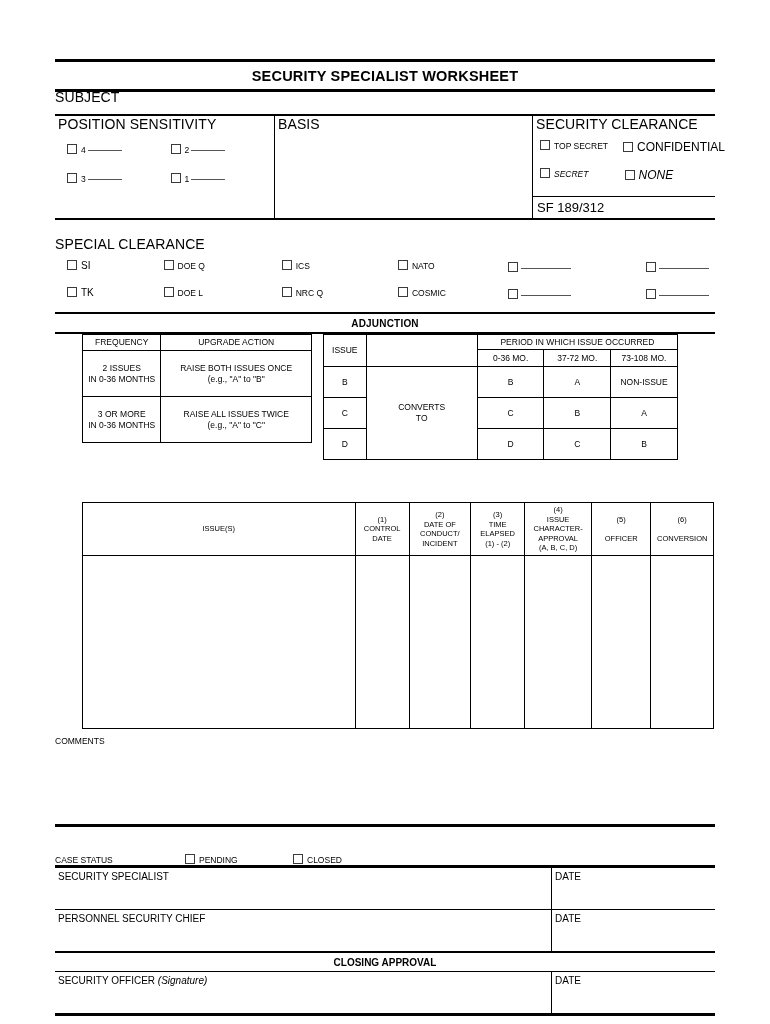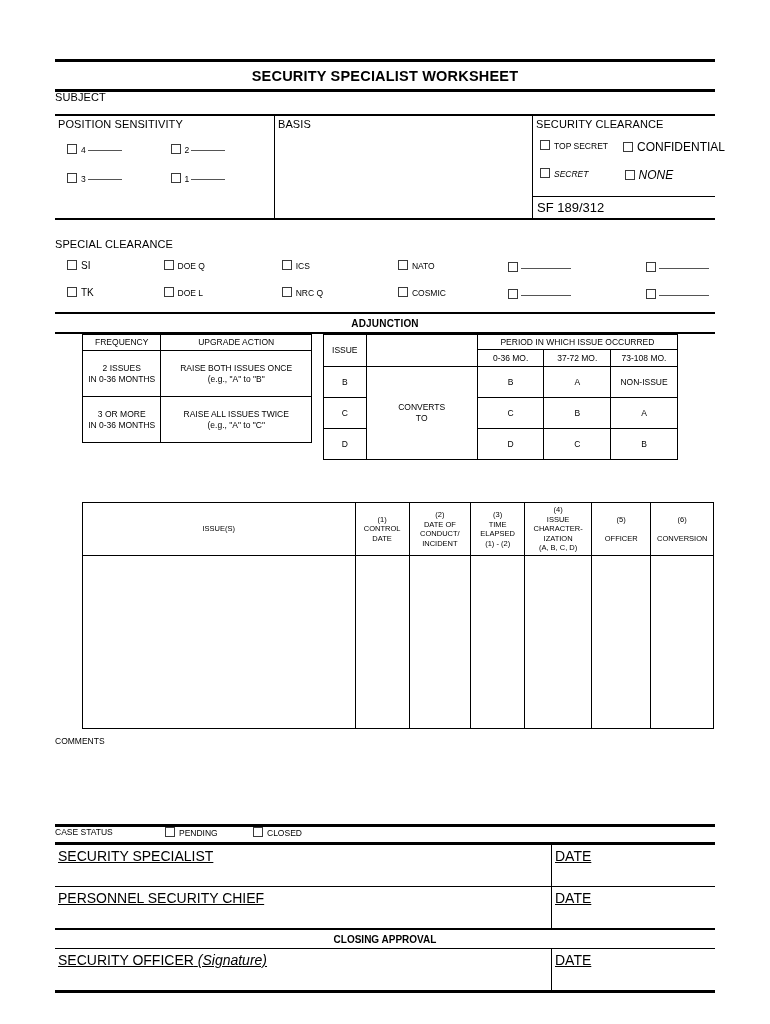"SUBJECT" .lbl { font-size: 11px -> 14px }
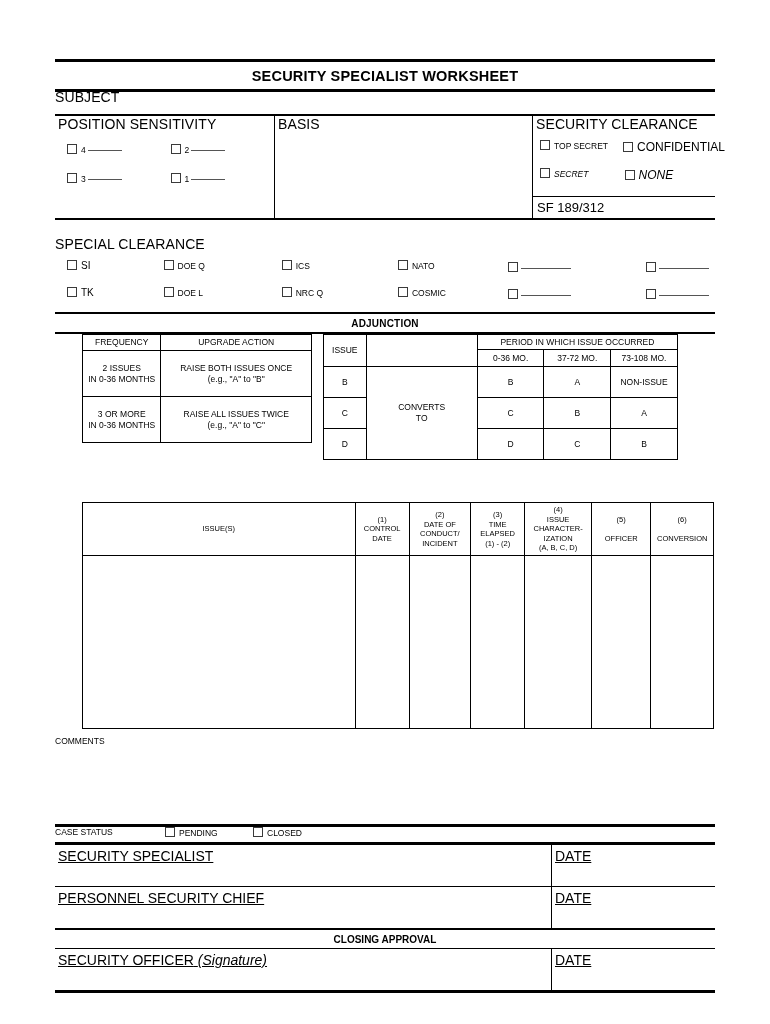"IZATION" div { text: IZATION -> APPROVAL }
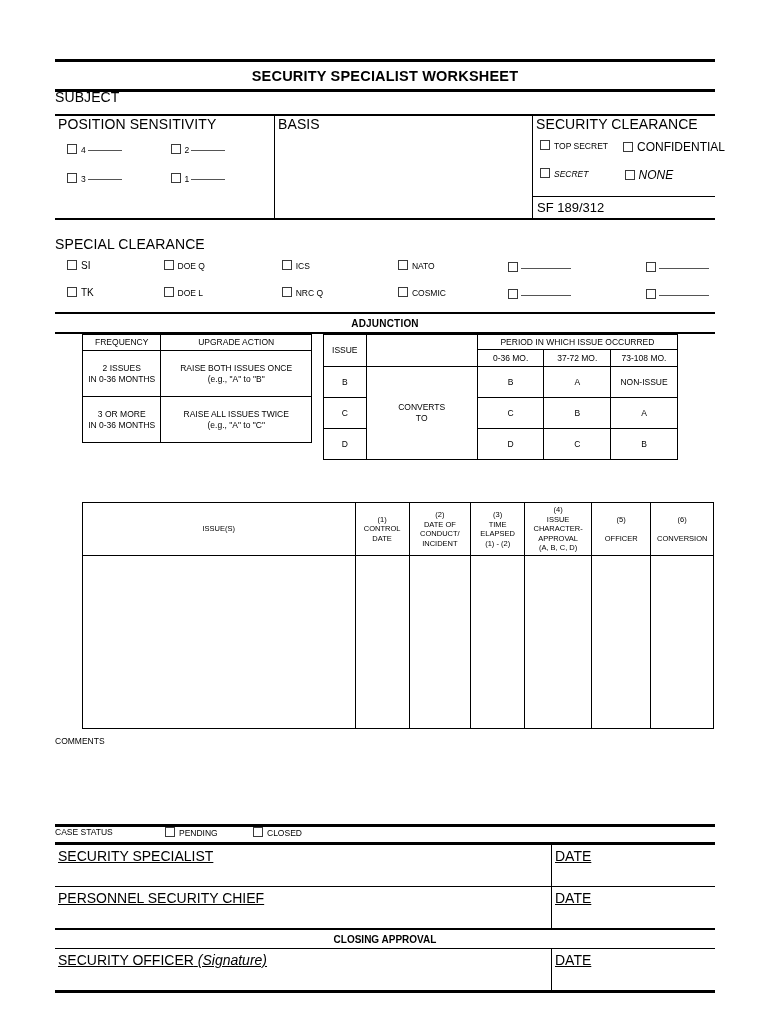"CASE STATUS" .case-row { align-items: flex-start -> flex-end; gap: none -> 20px; height: 15px -> 38px }
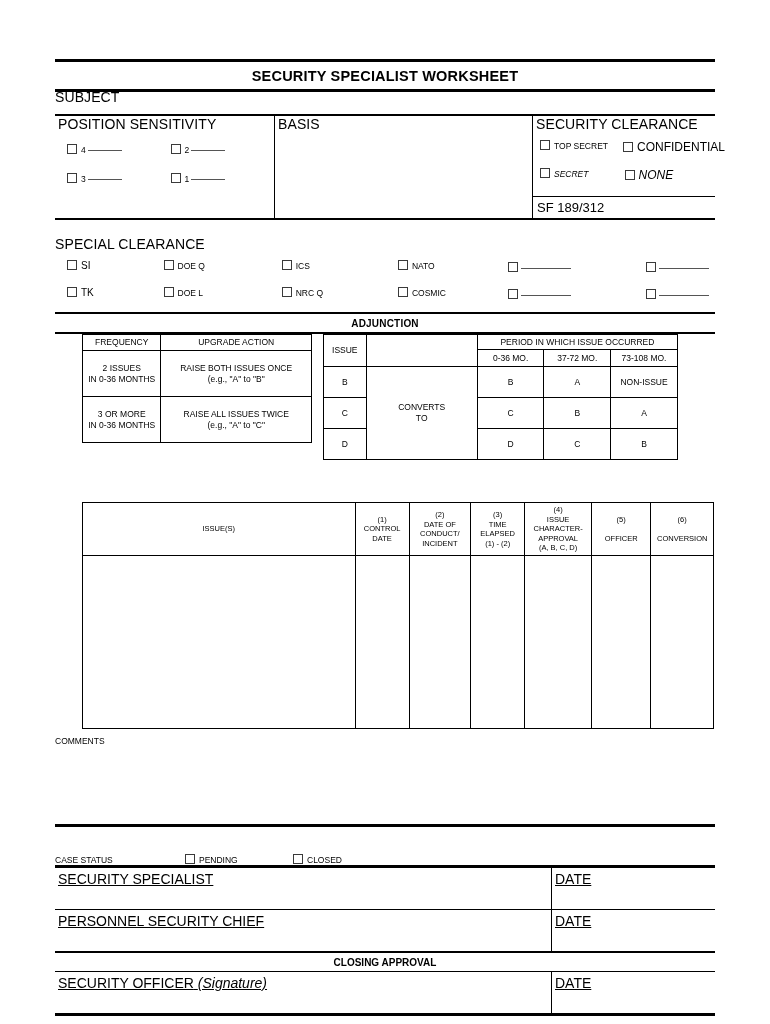"SECURITY SPECIALIST" .sig-txt { font-size: 14px -> 10px; text-decoration: underline -> none }
